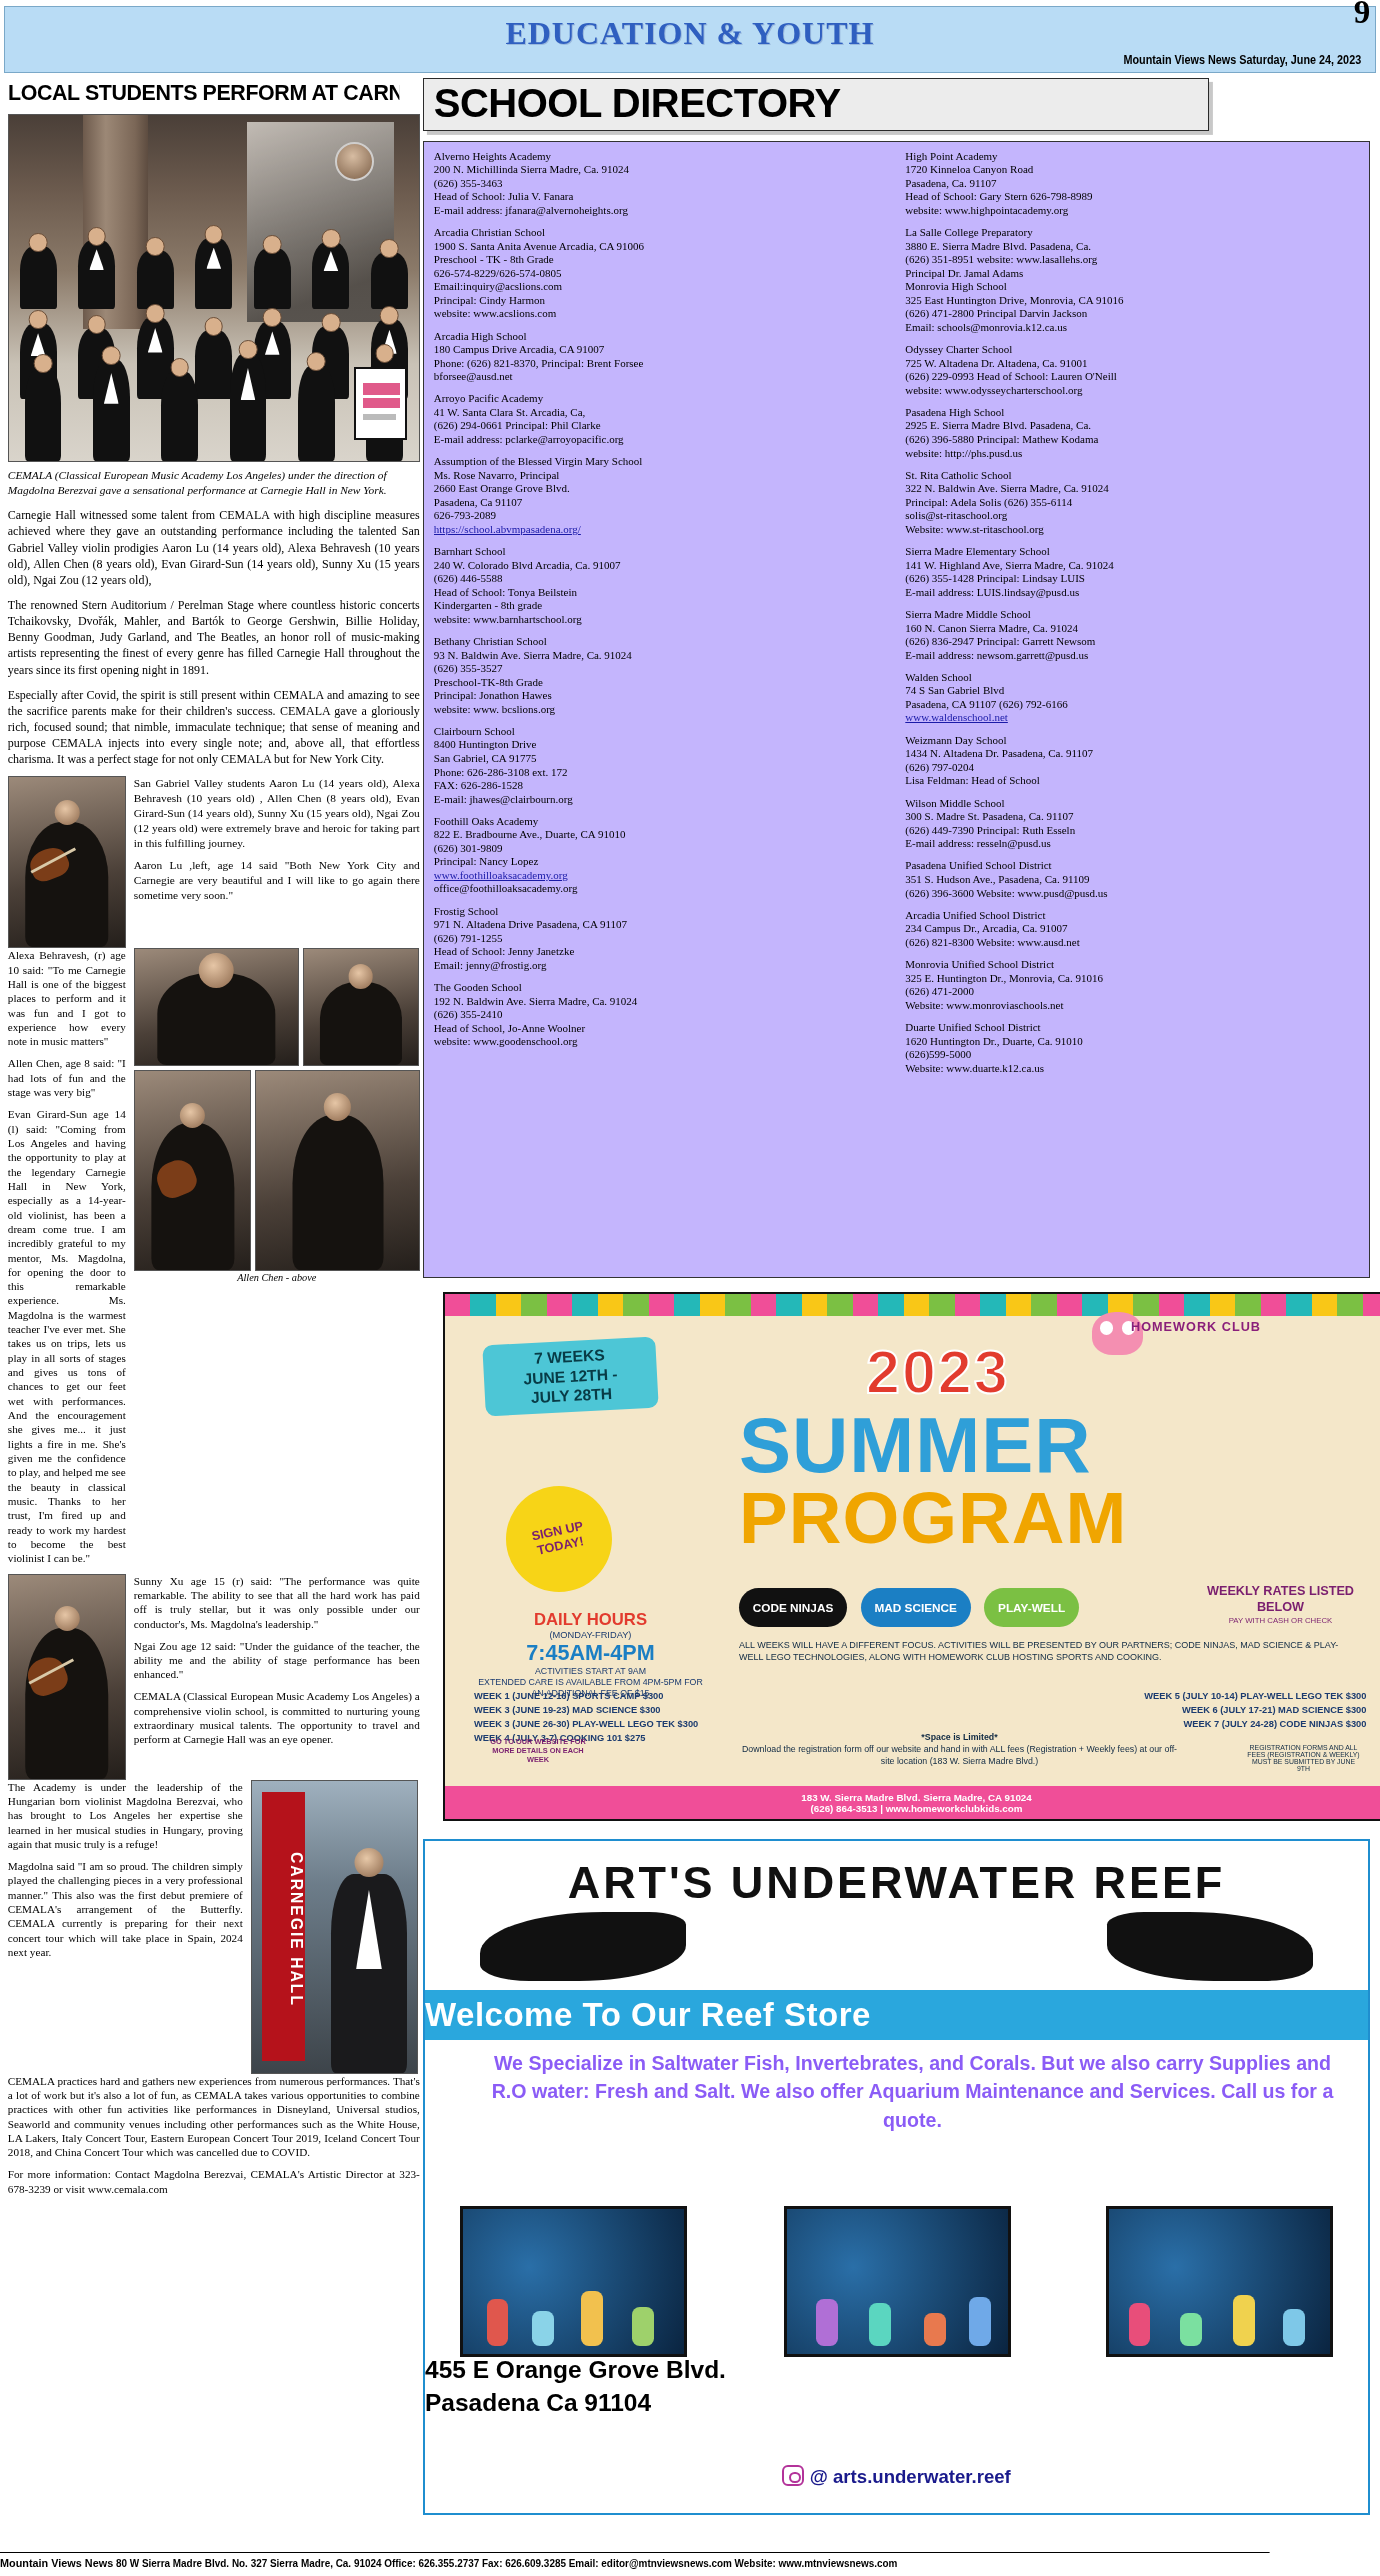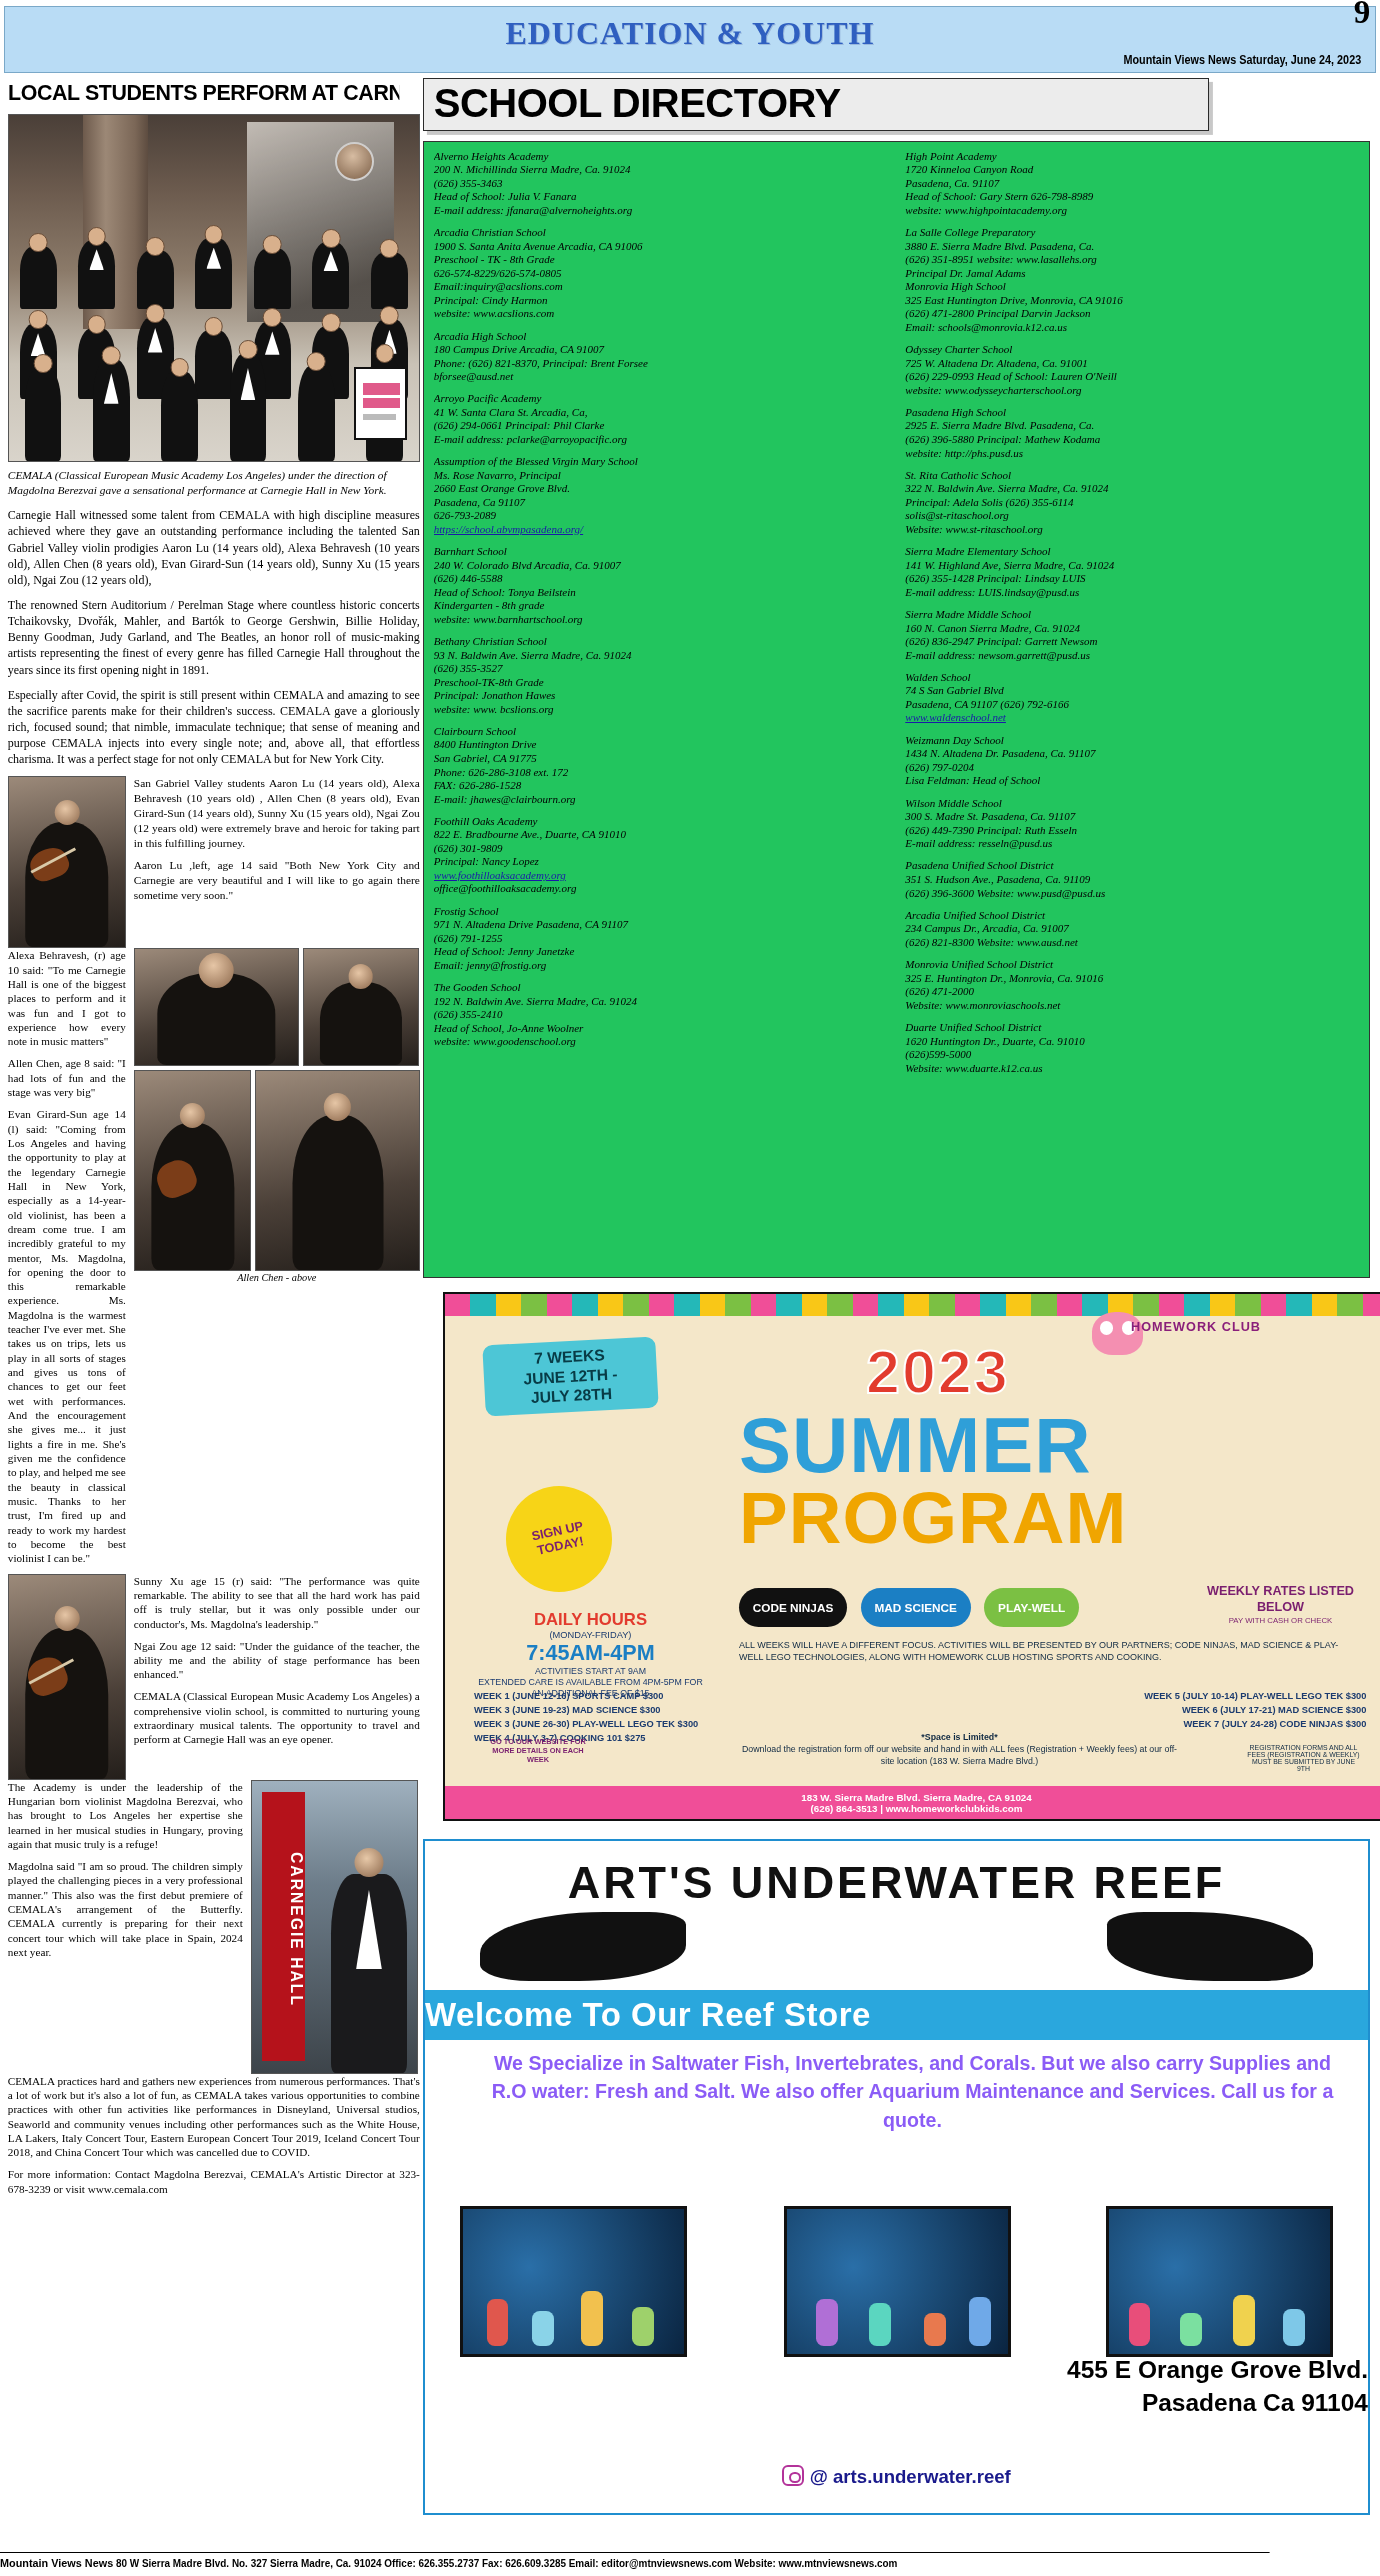"Alverno Heights Academy" .dir-box { background: #22c55e -> #c4b5fd; font-style: italic -> none }
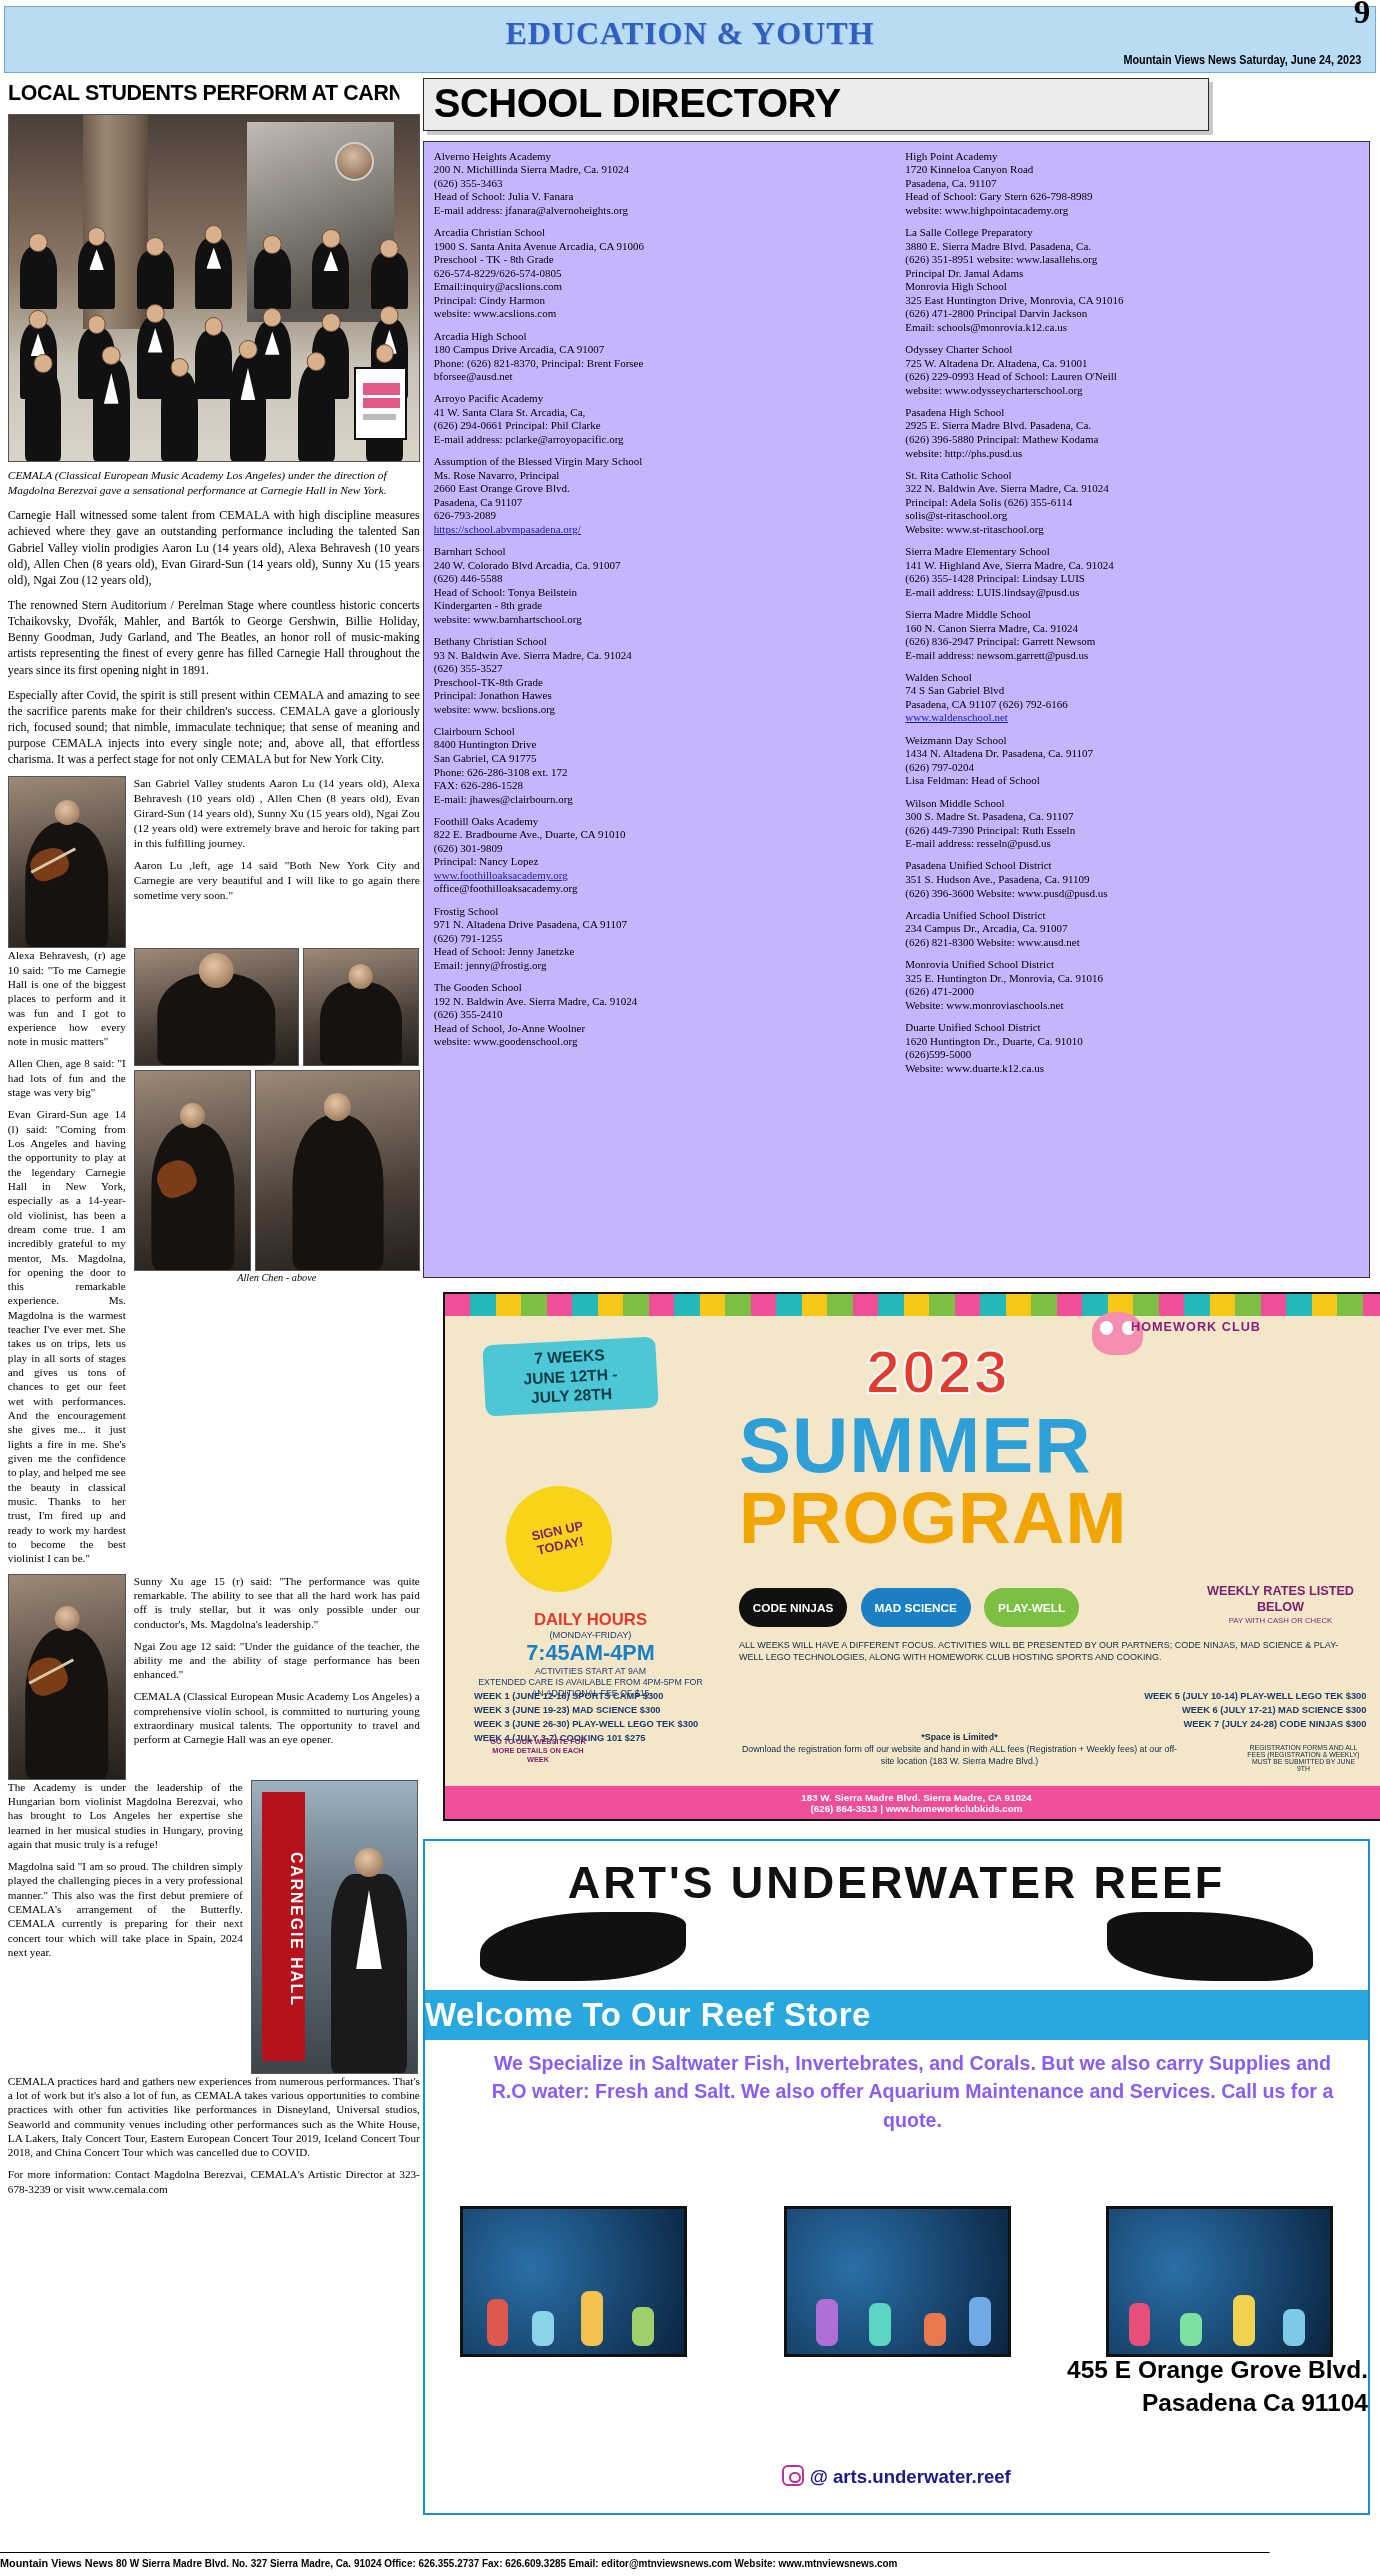"455 E Orange Grove Blvd." .reef-addr { text-align: right -> left }
